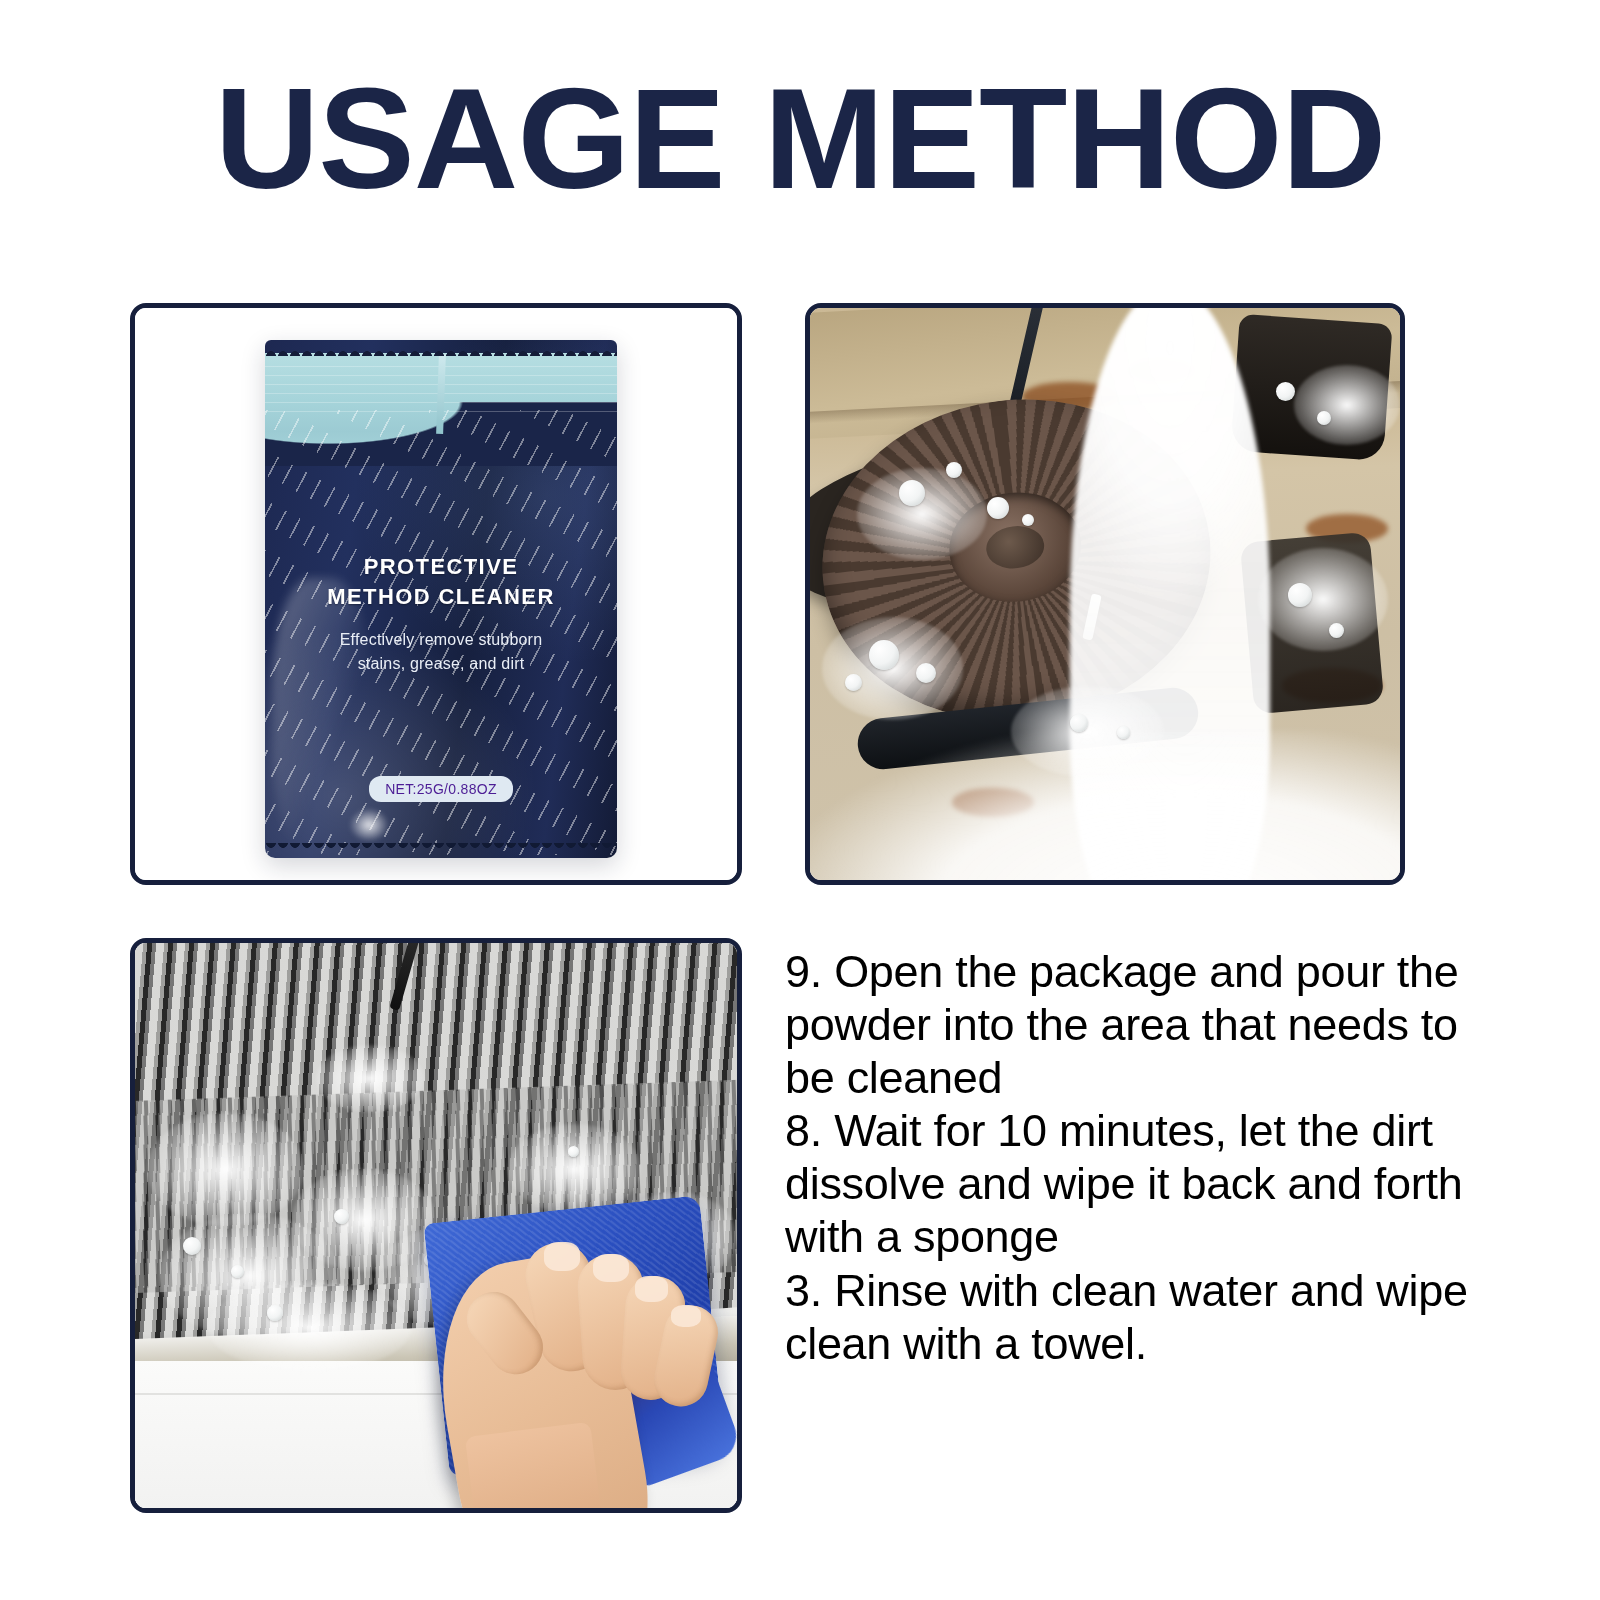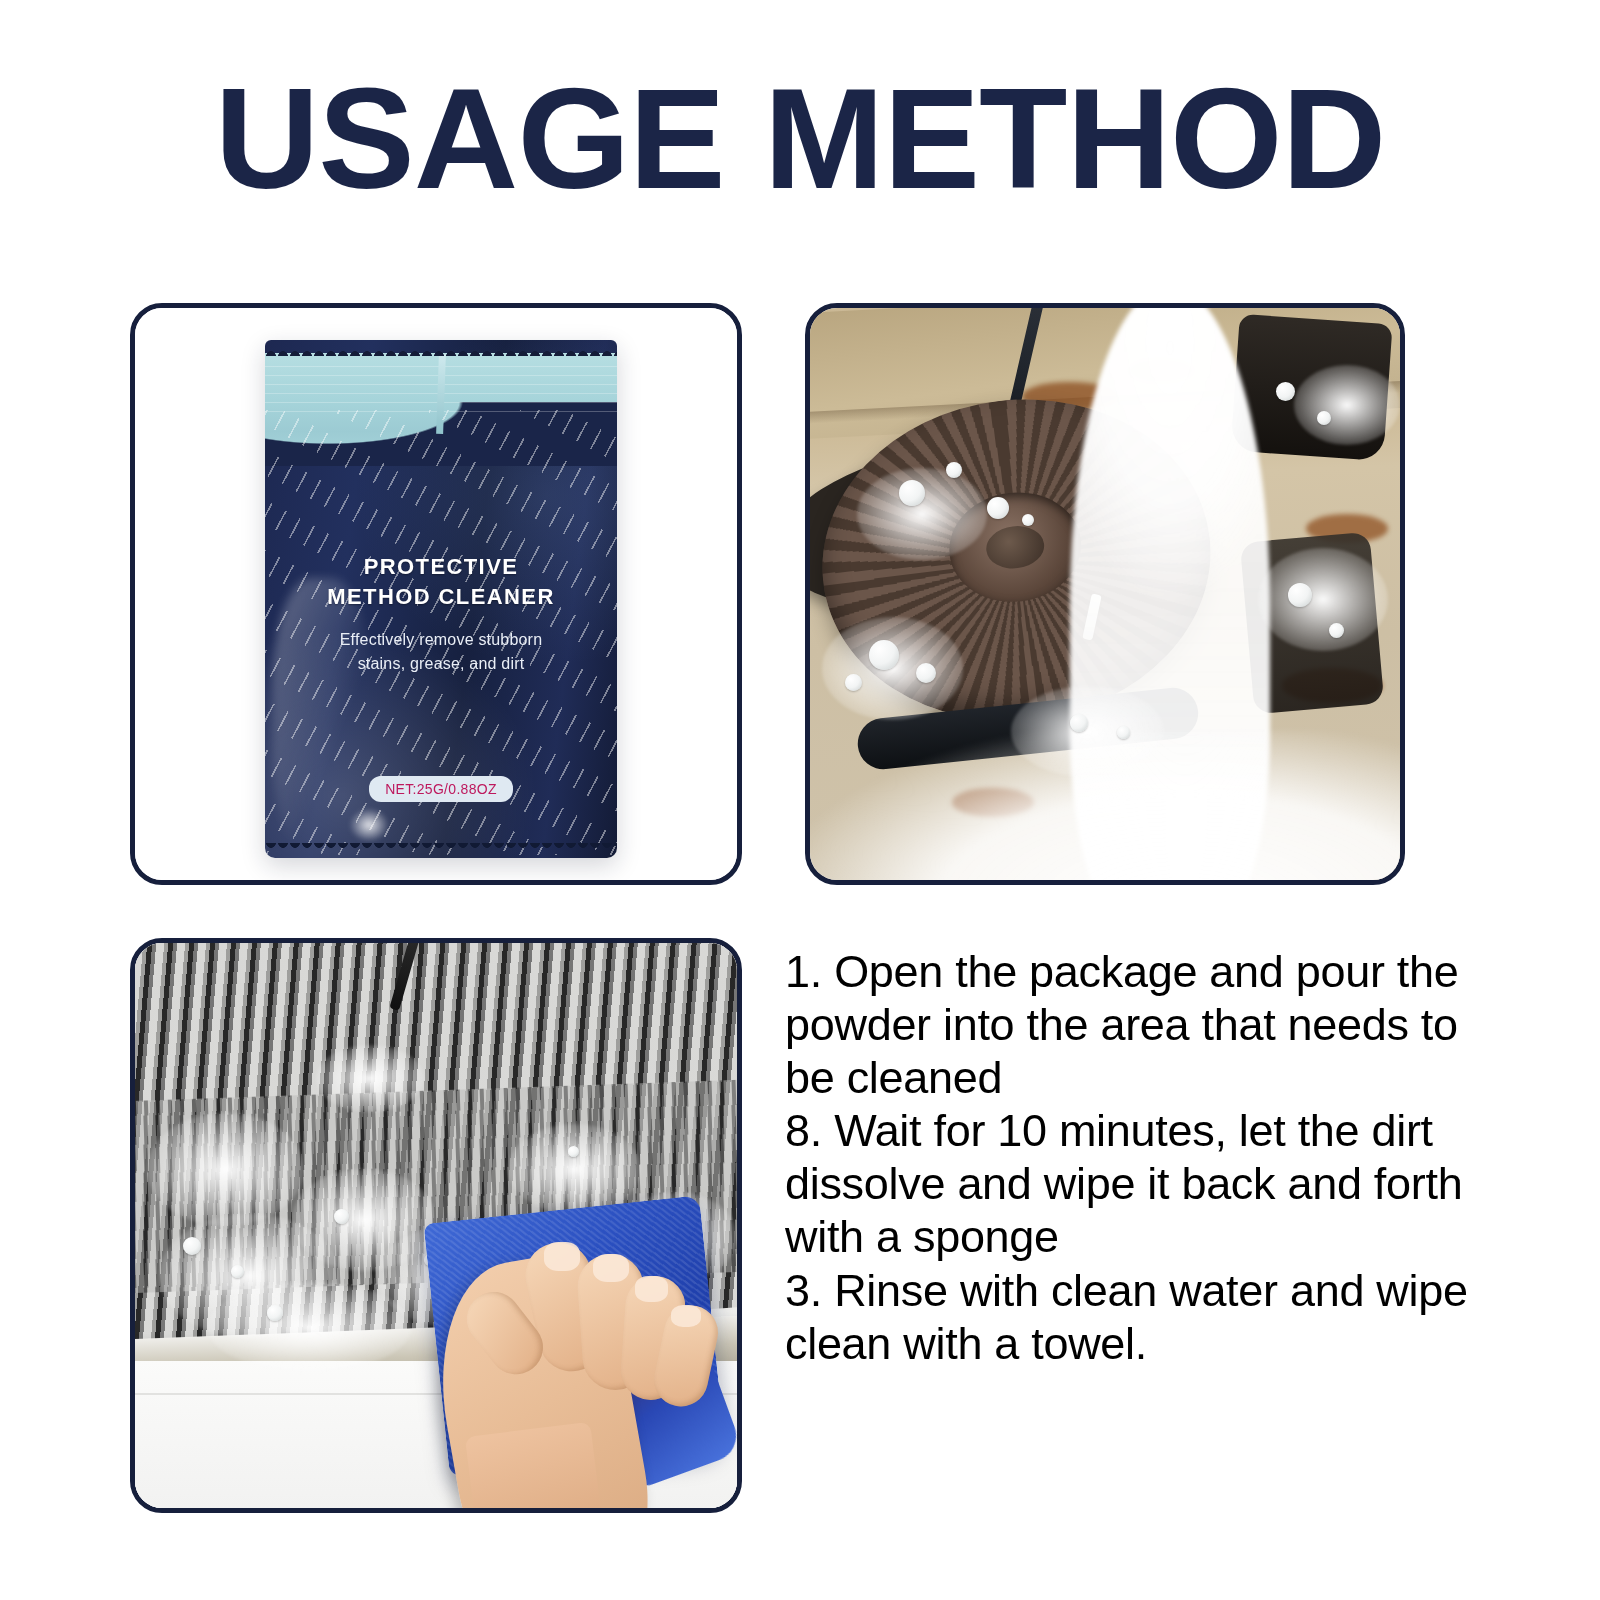"PROTECTIVE" .panel { border-radius: 32px -> 16px }
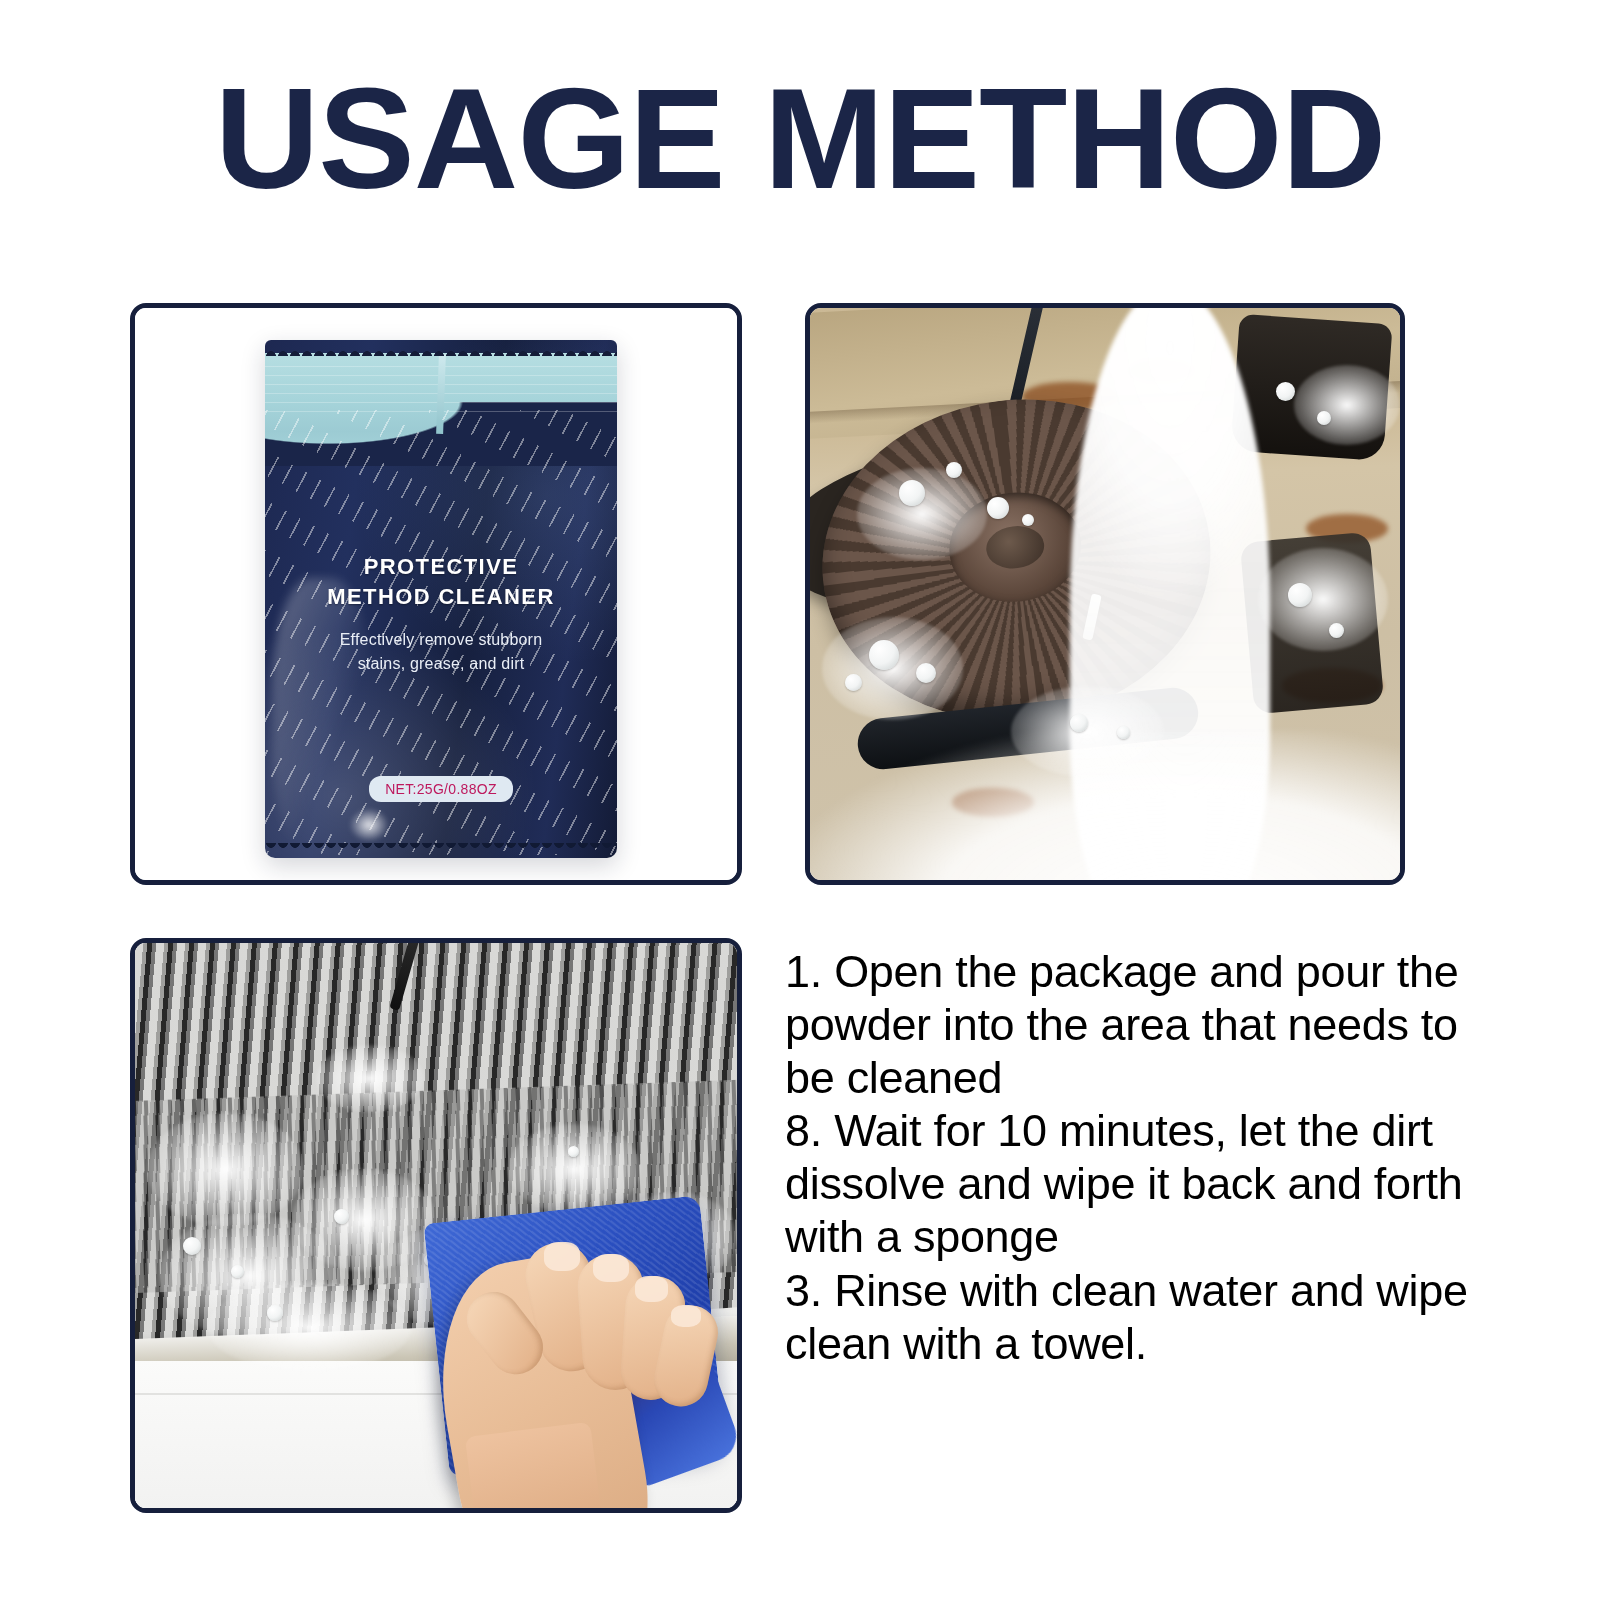"NET:25G/0.88OZ" .pkg-net span { color: #be185d -> #4c1d95 }
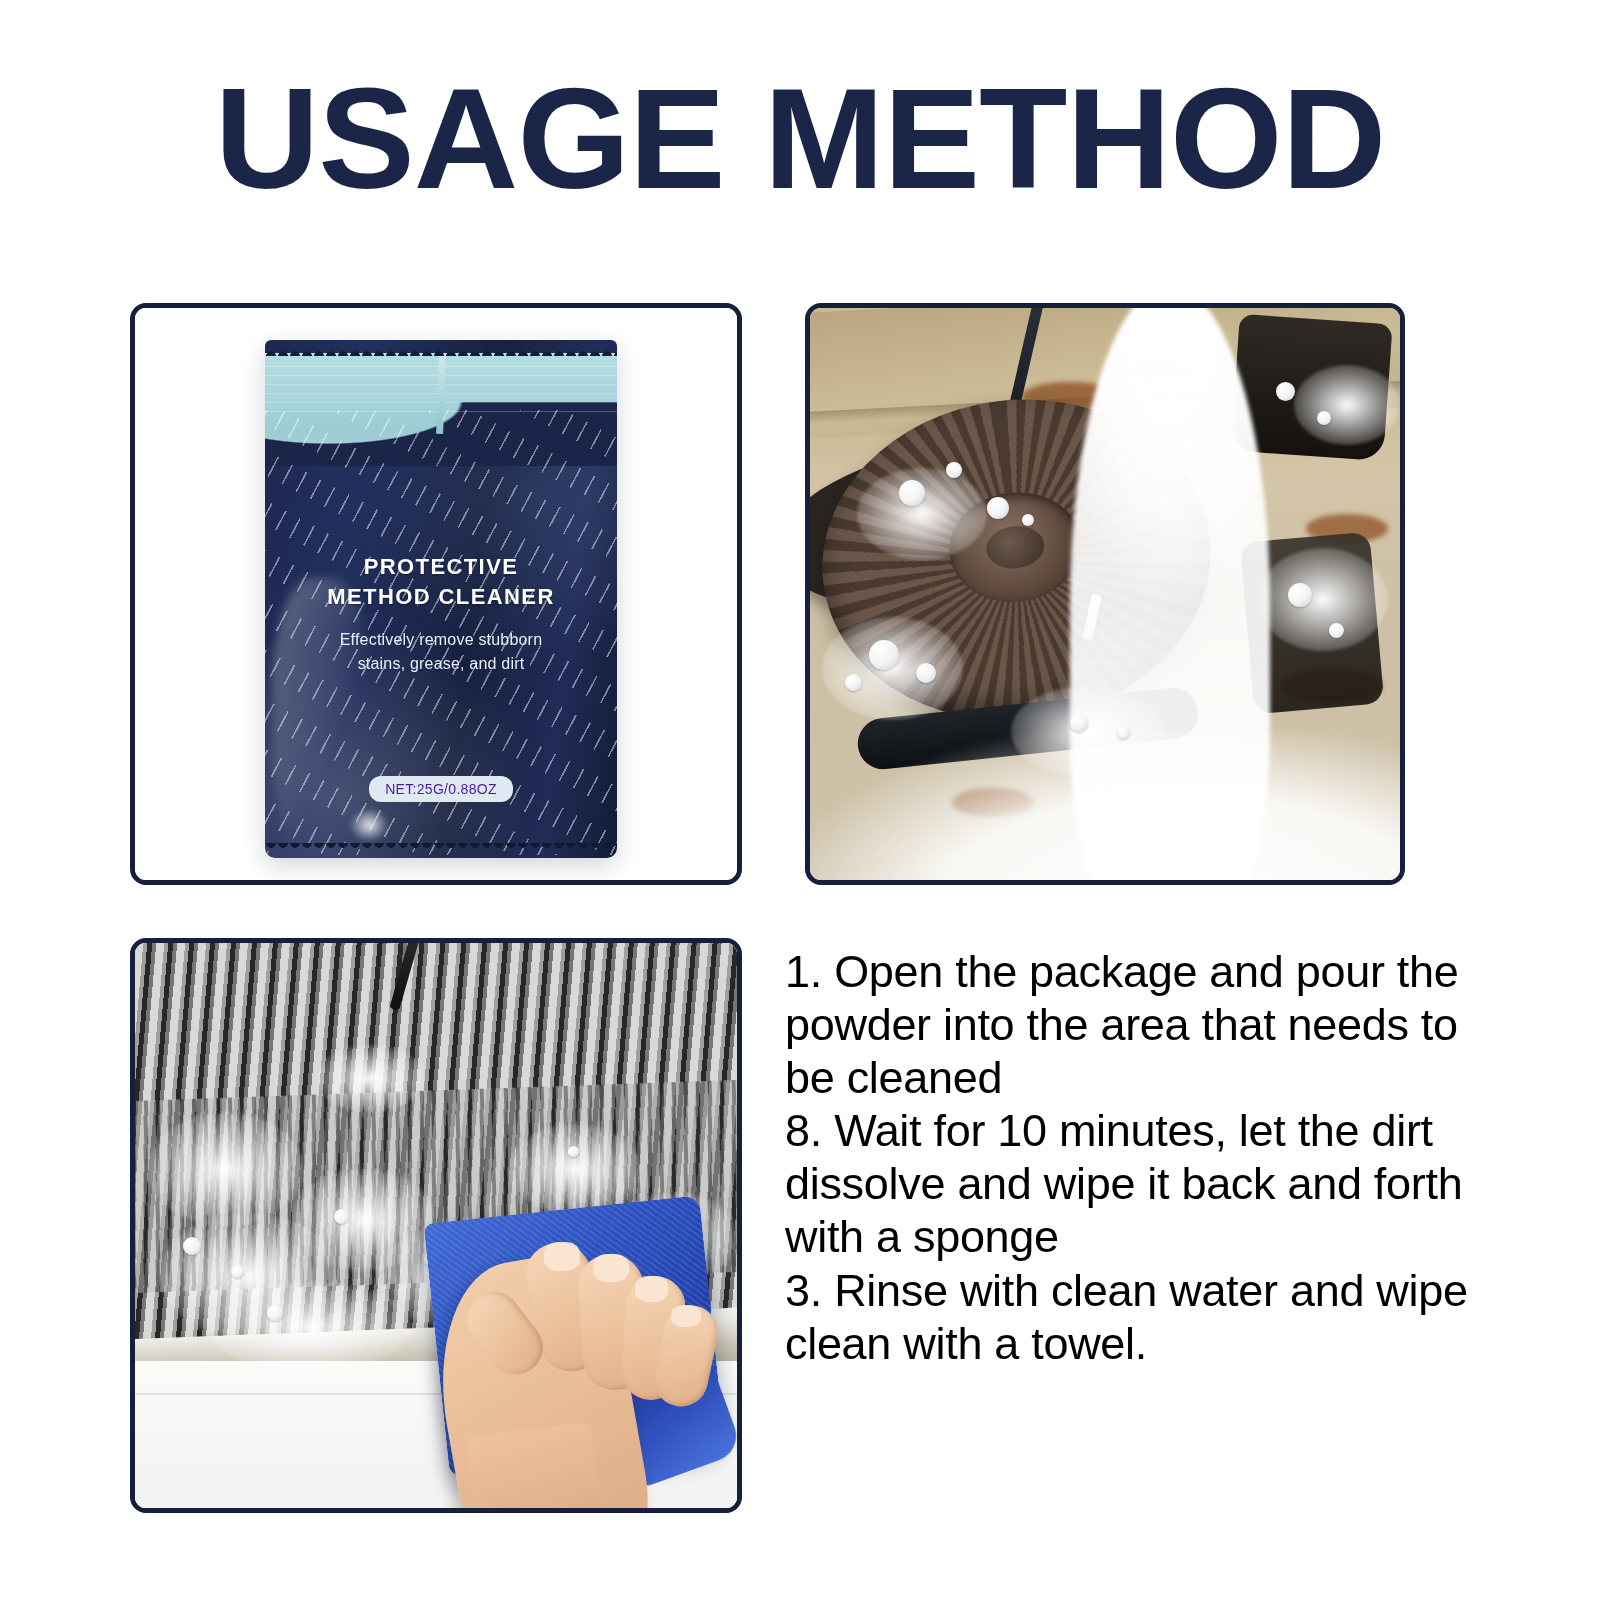"1. Open the package and" p { text: 1 -> 9 }
